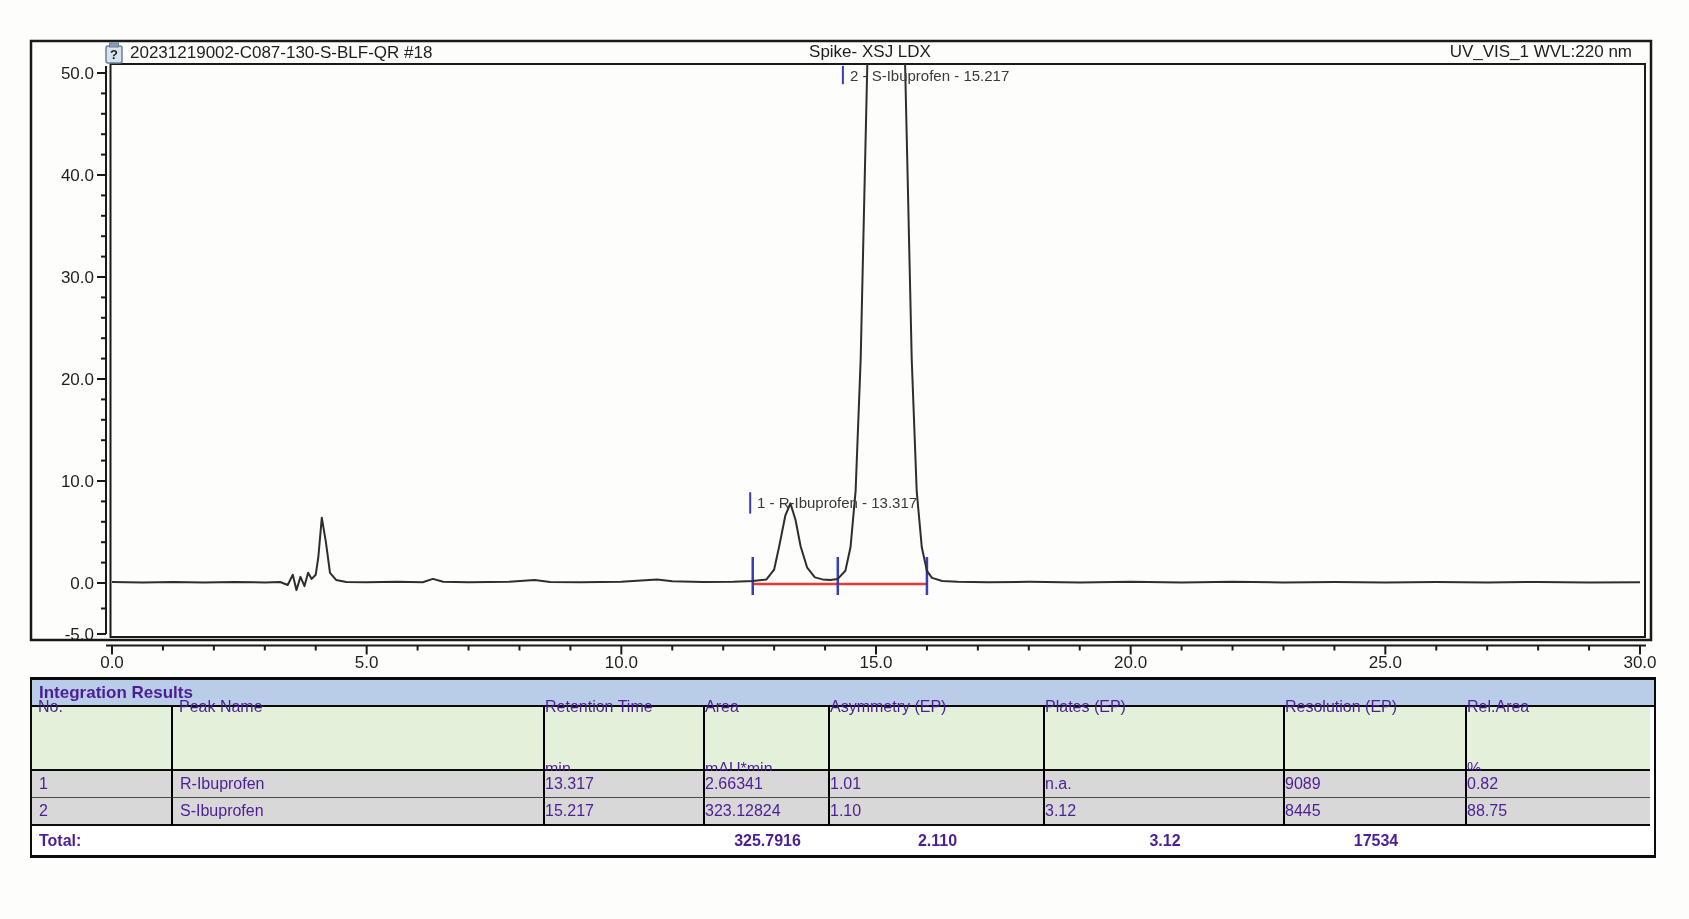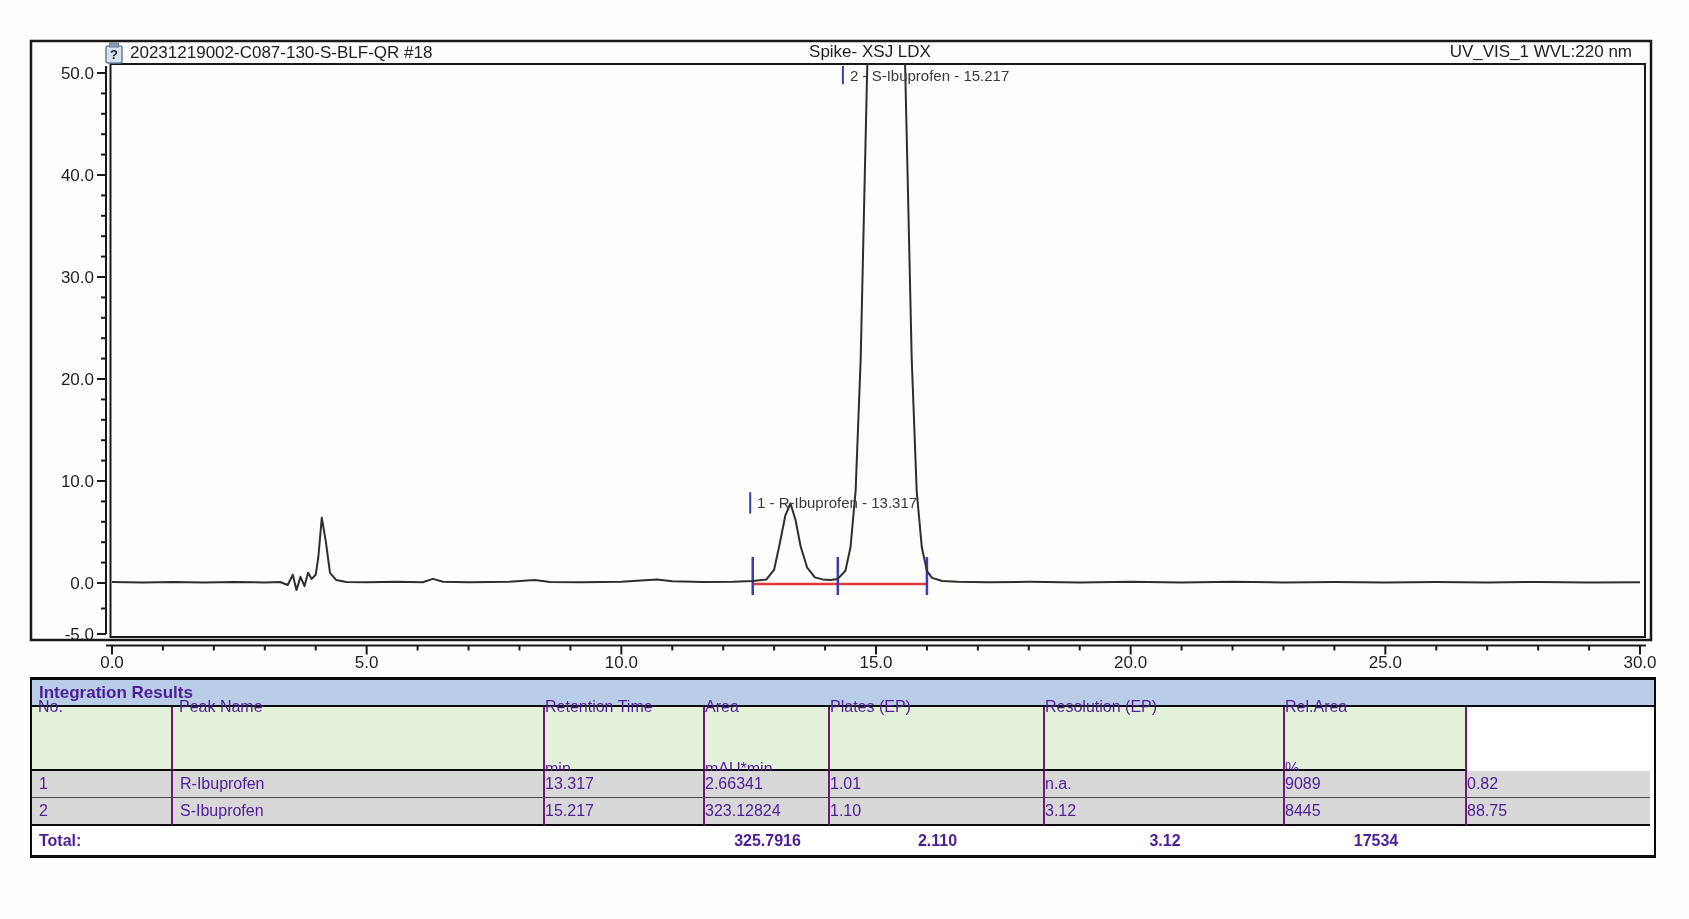"No." .tgrid .c { border-right: 2px solid #701a75 -> 2px solid #000000 }
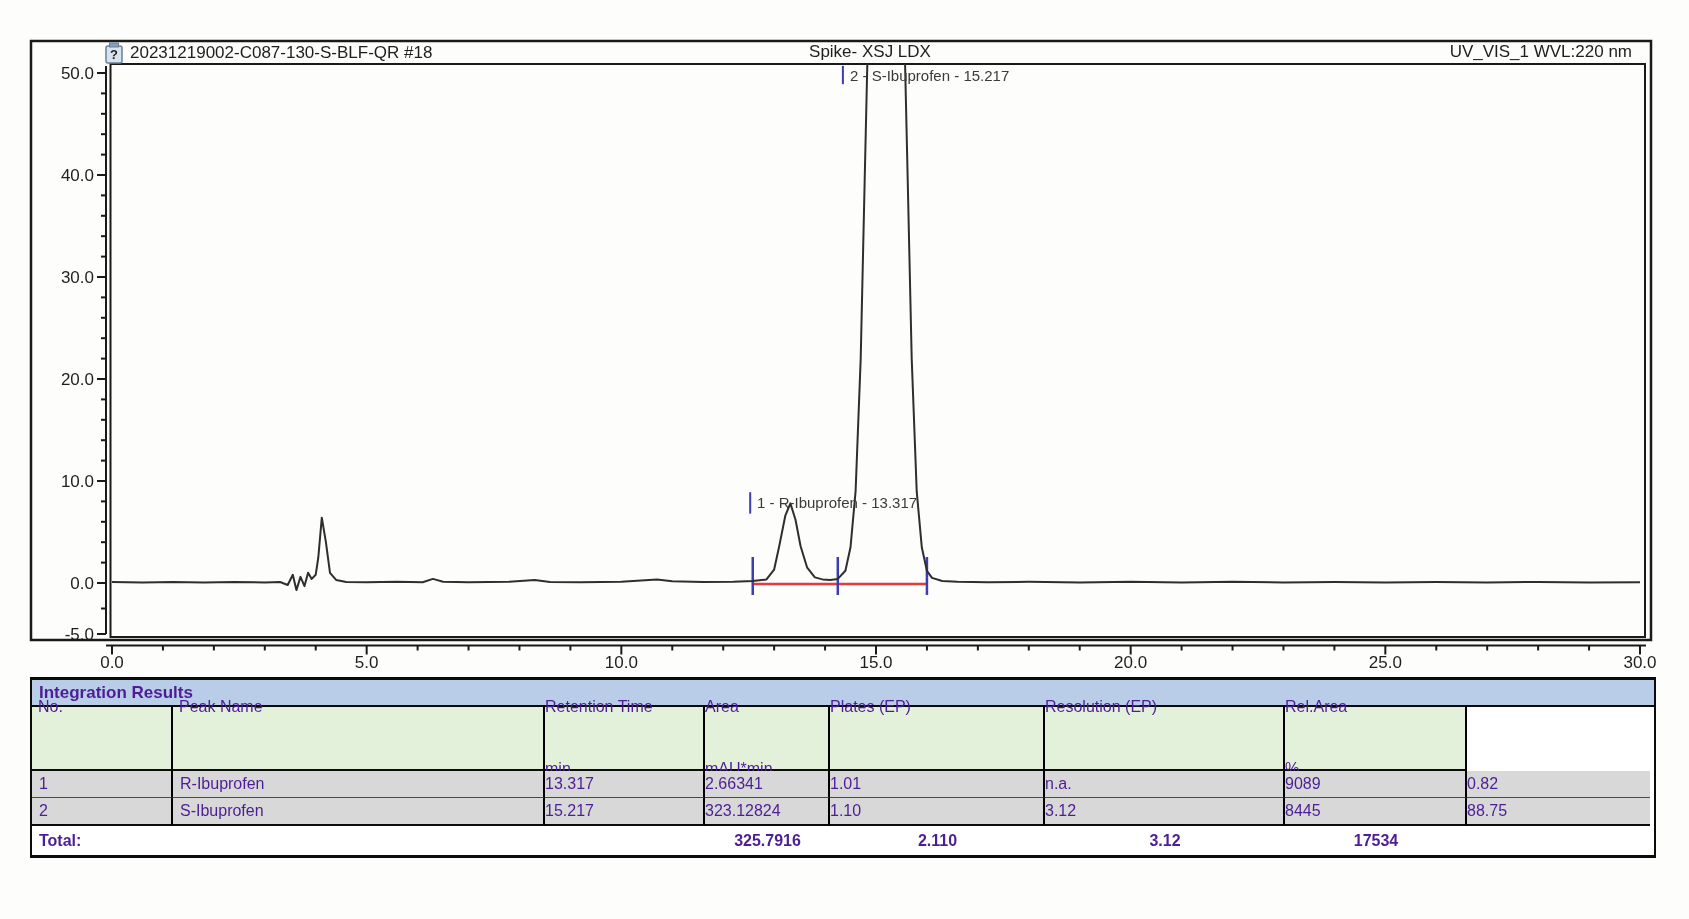"Asymmetry (EP)" div.c { html: none -> <div> <div>Asymmetry (EP)</div> <div></div> </div> }
